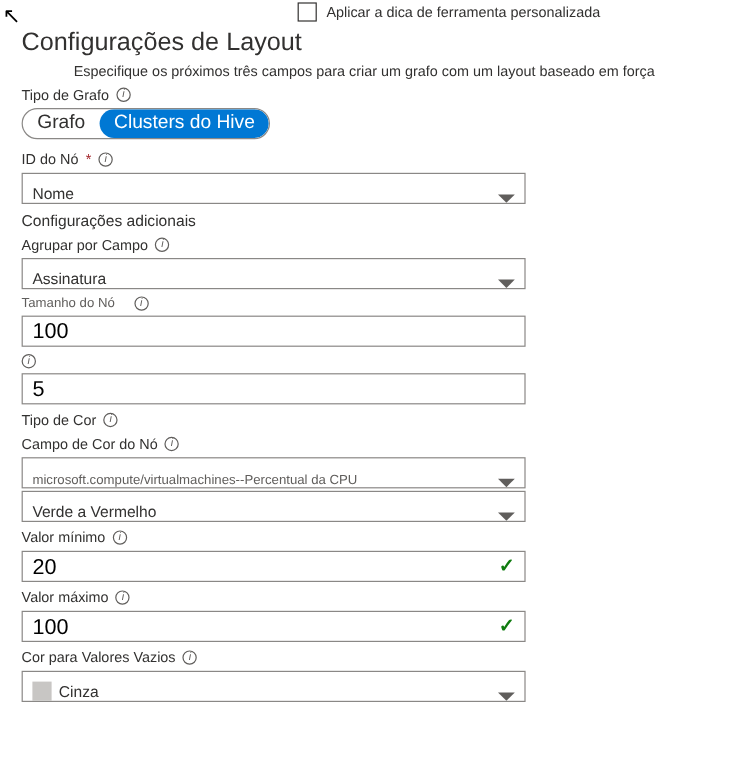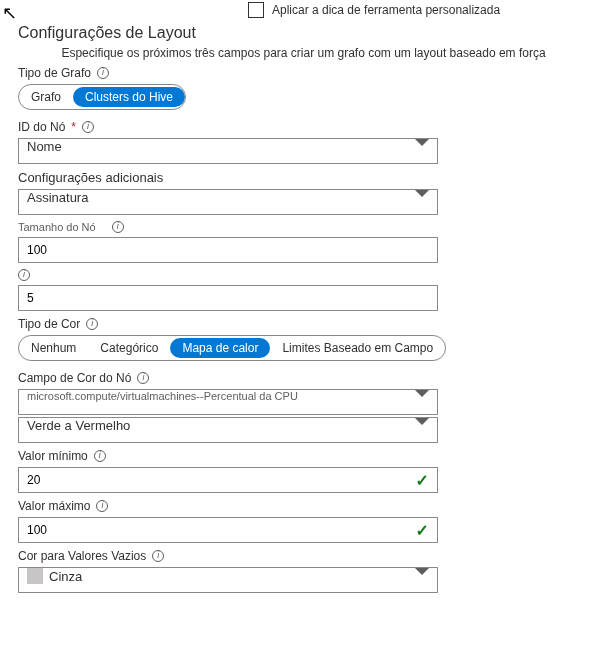"Configurações de Layout" h2 { font-size: 16px -> 21px }
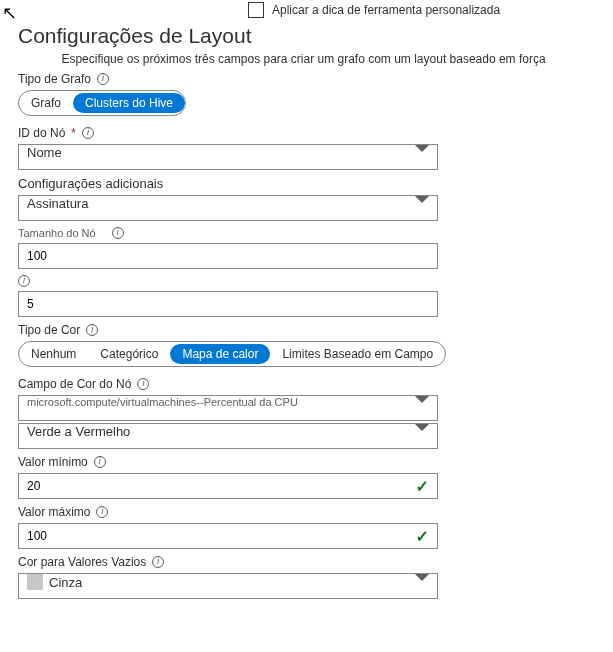"Grafo" .seg { font-size: 12px -> 16px }
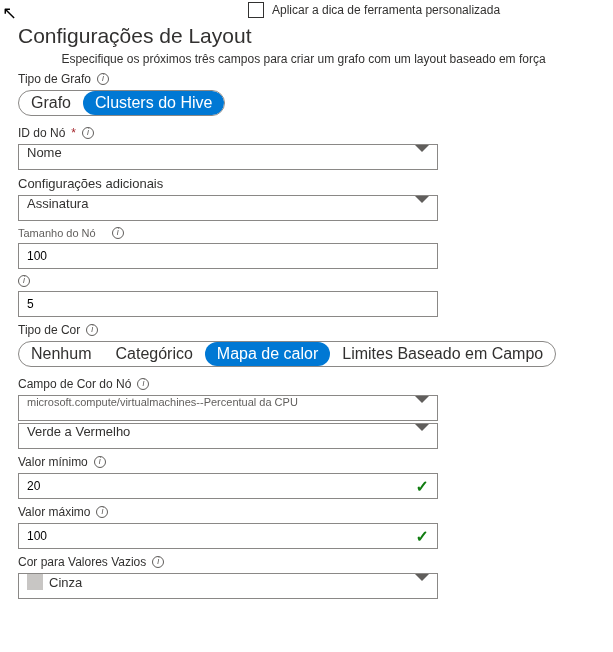"Nome" .select { align-items: flex-start -> flex-end }
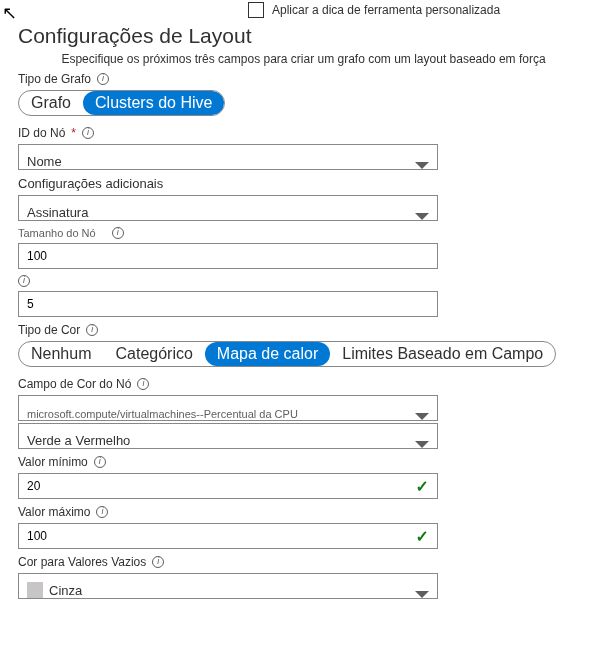"Agrupar por Campo" div.field-label { html: none -> <div> <span>Agrupar por Campo</span> <span></span> </div> }
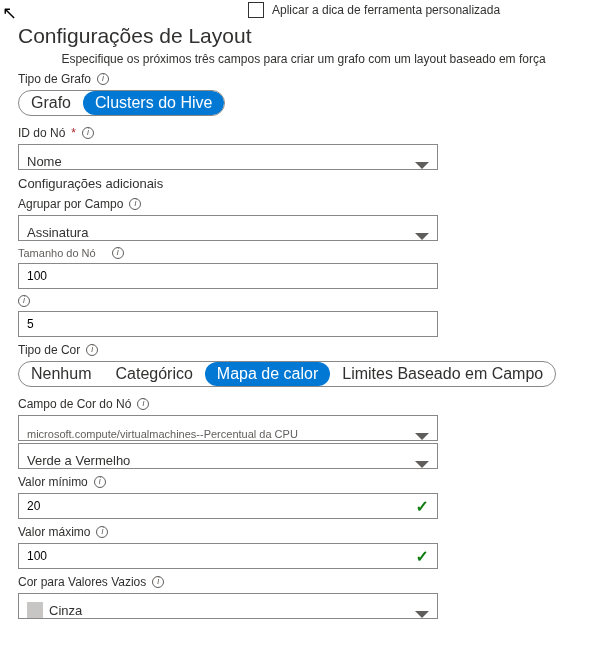"100" input.text { font-size: 12px -> 18px }
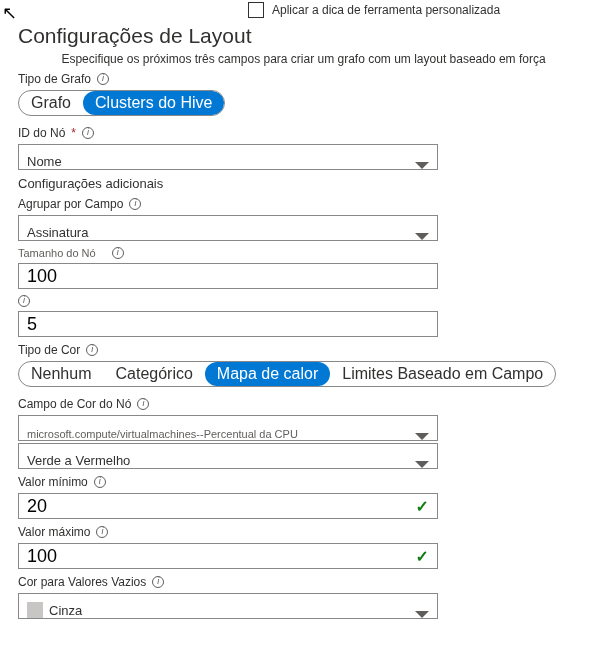"Nenhum" div.seg-wrap { html: <div> <div>Nenhum</div> <div>Categórico</div> <div>Mapa de calor</div> <div>Limites Baseado em Campo</div> </div> -> none }
